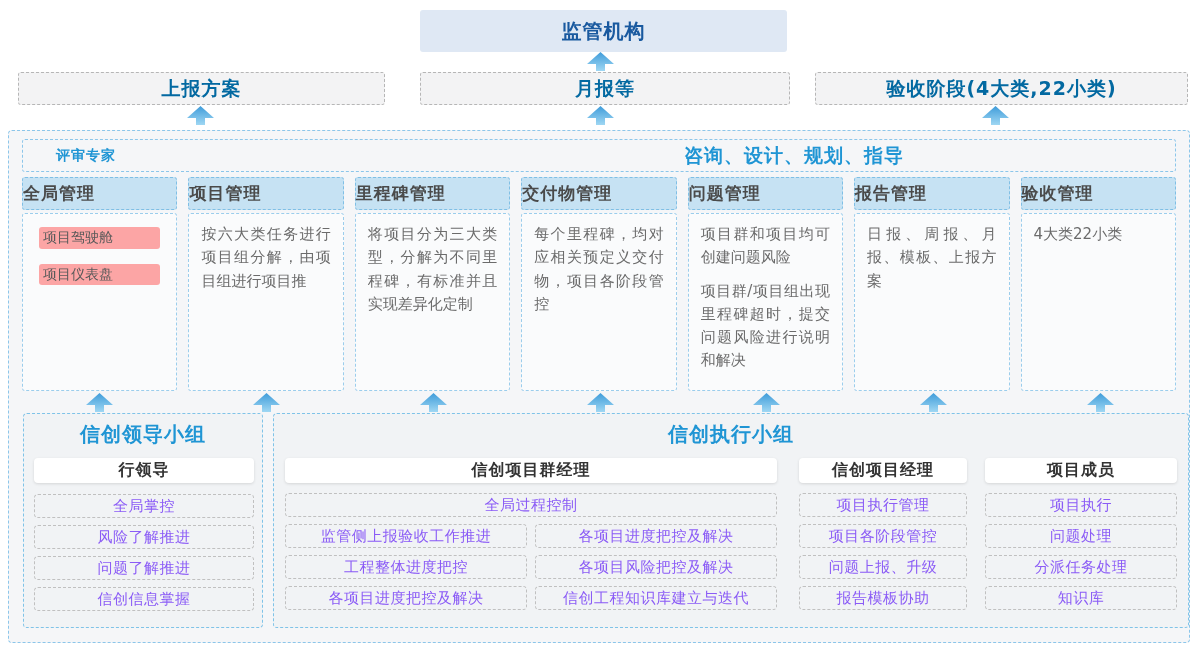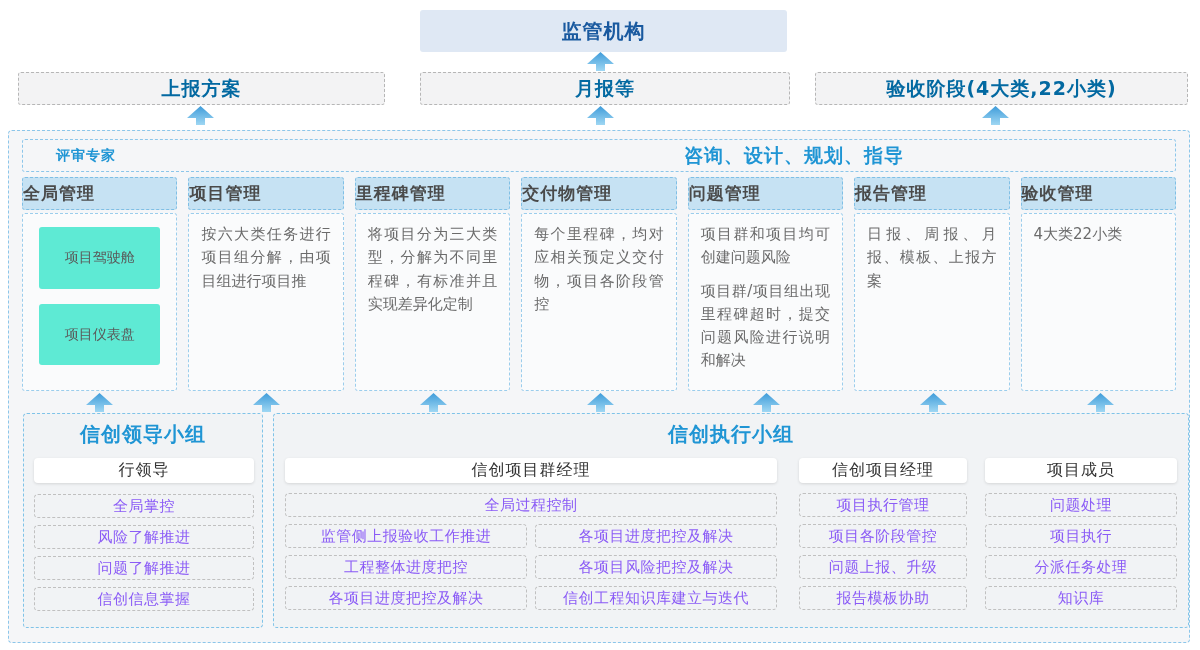"项目驾驶舱" .pill { background: #5eead4 -> #fca5a5; padding: 20px 4px -> 0 4px; text-align: center -> none }
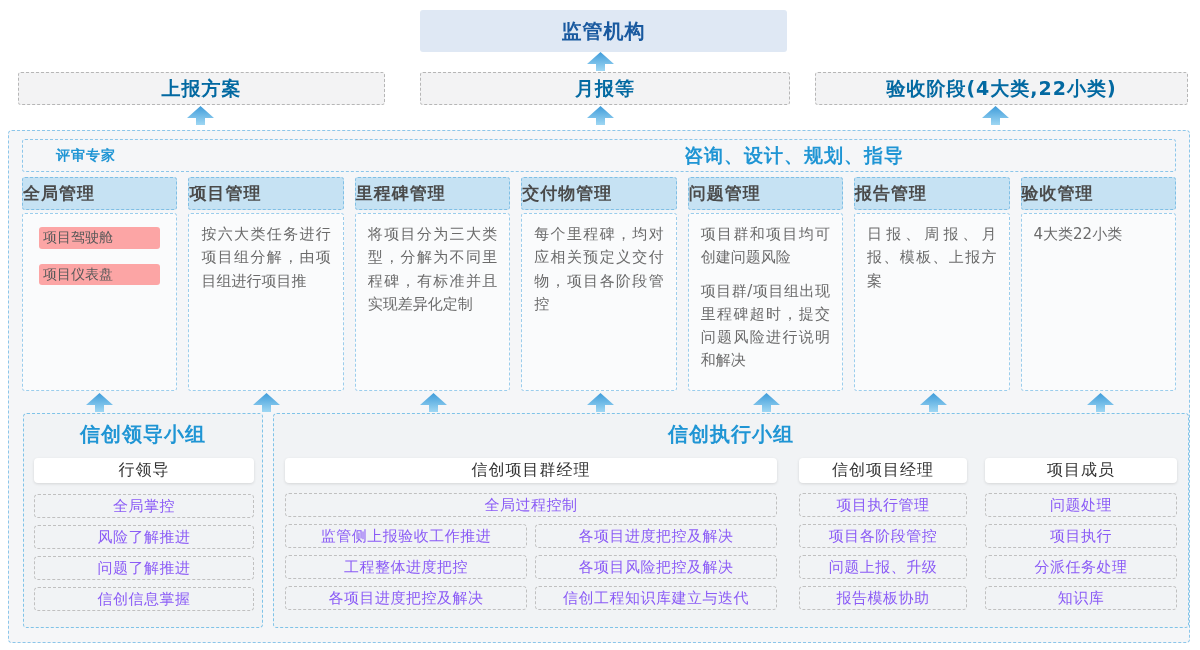"行领导" .role-box { font-weight: normal -> bold }
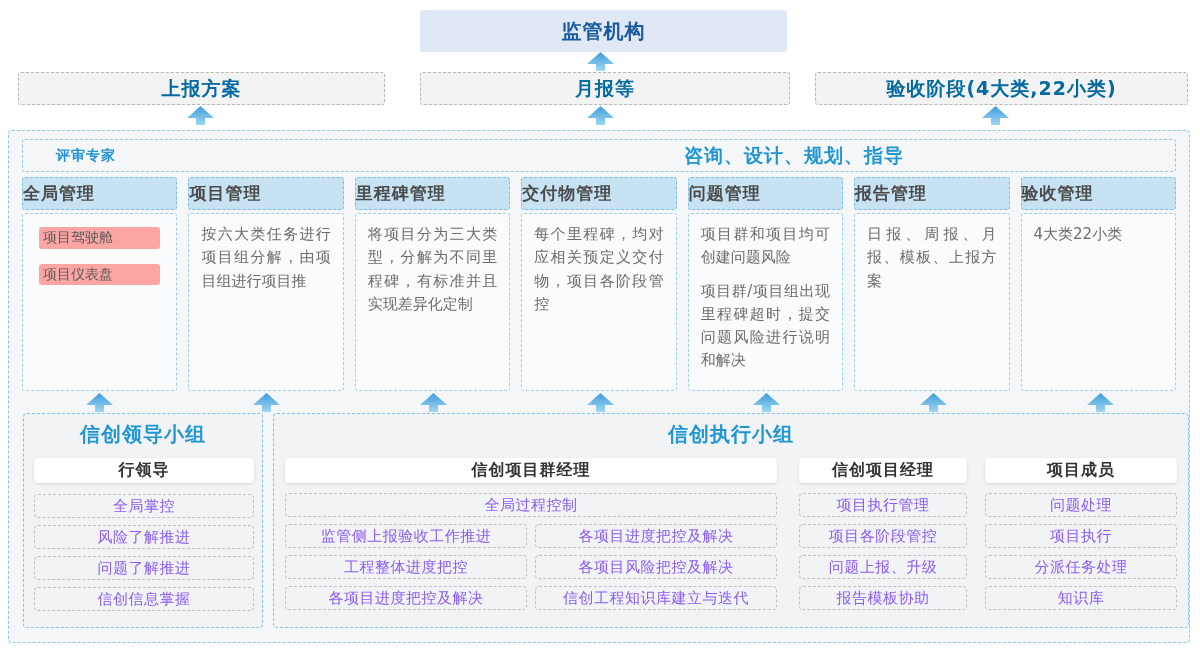"问题处理" div.item-box { order: before "项目执行" -> after "项目执行" }
